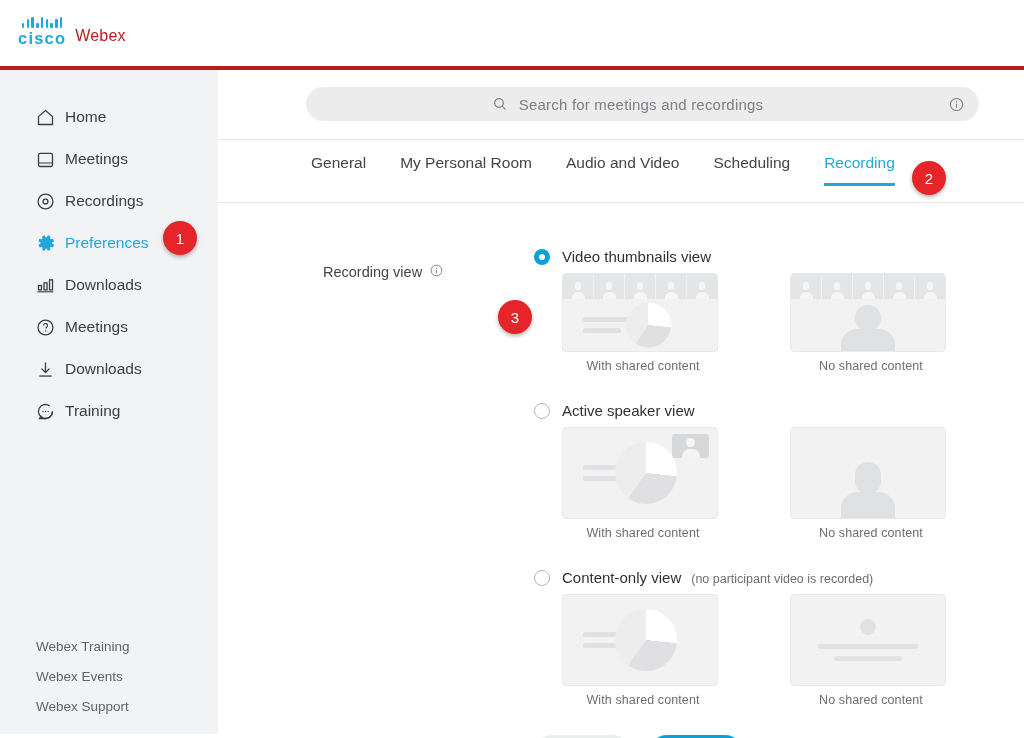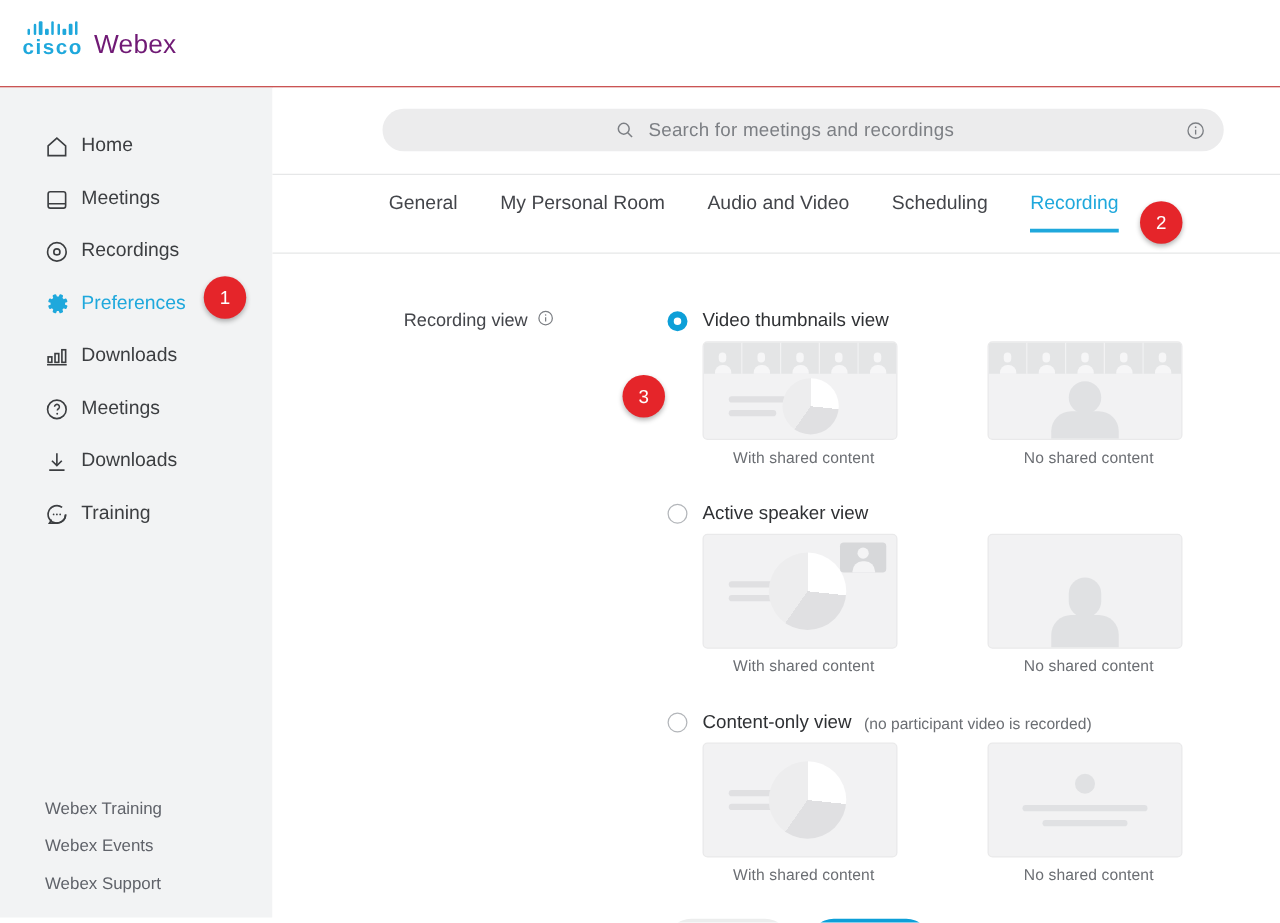"cisco" .topbar { border-bottom: 1px solid #b91c1c -> 4px solid #b91c1c }
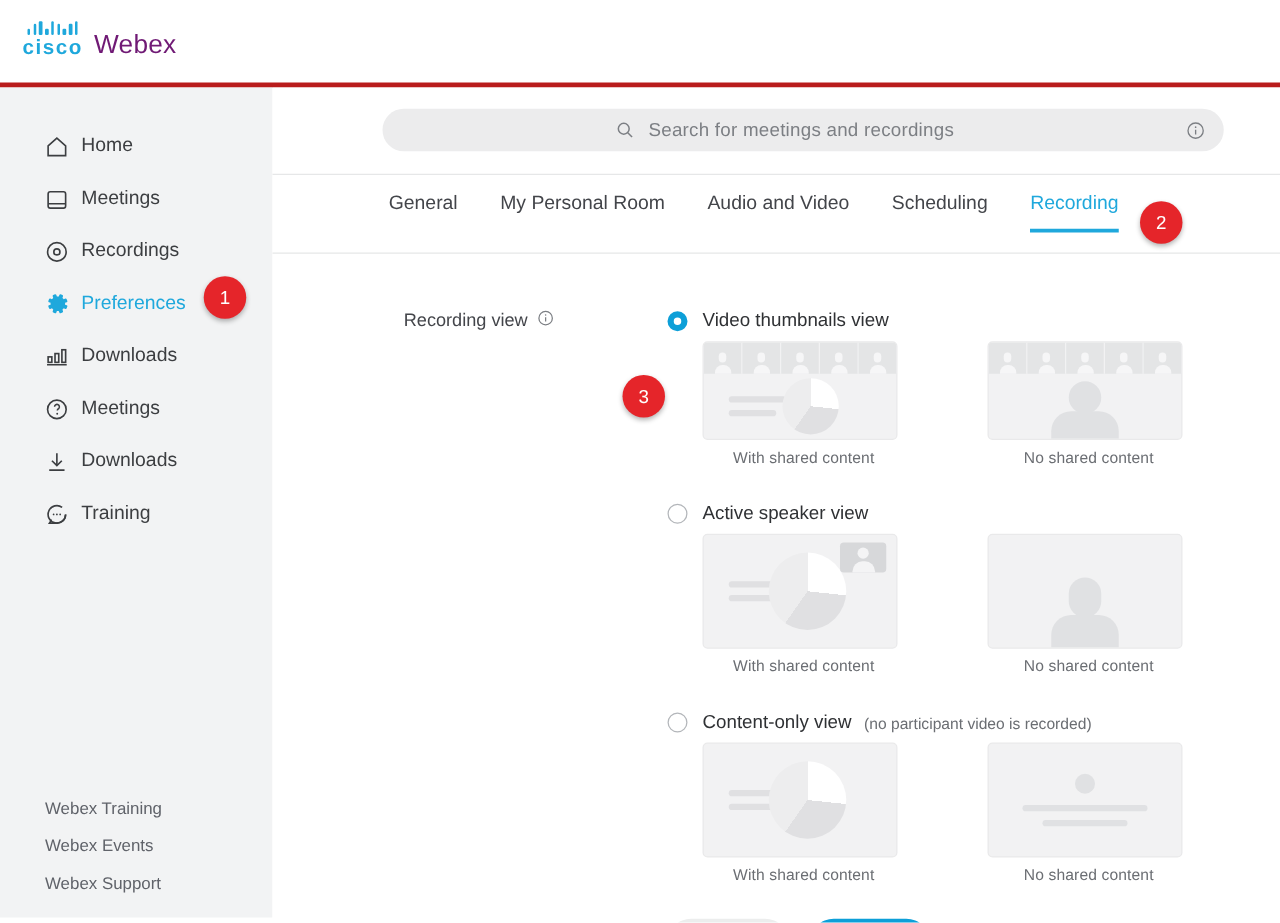"Webex" .webex-word { color: #701a75 -> #b91c1c; font-size: 21px -> 16px }
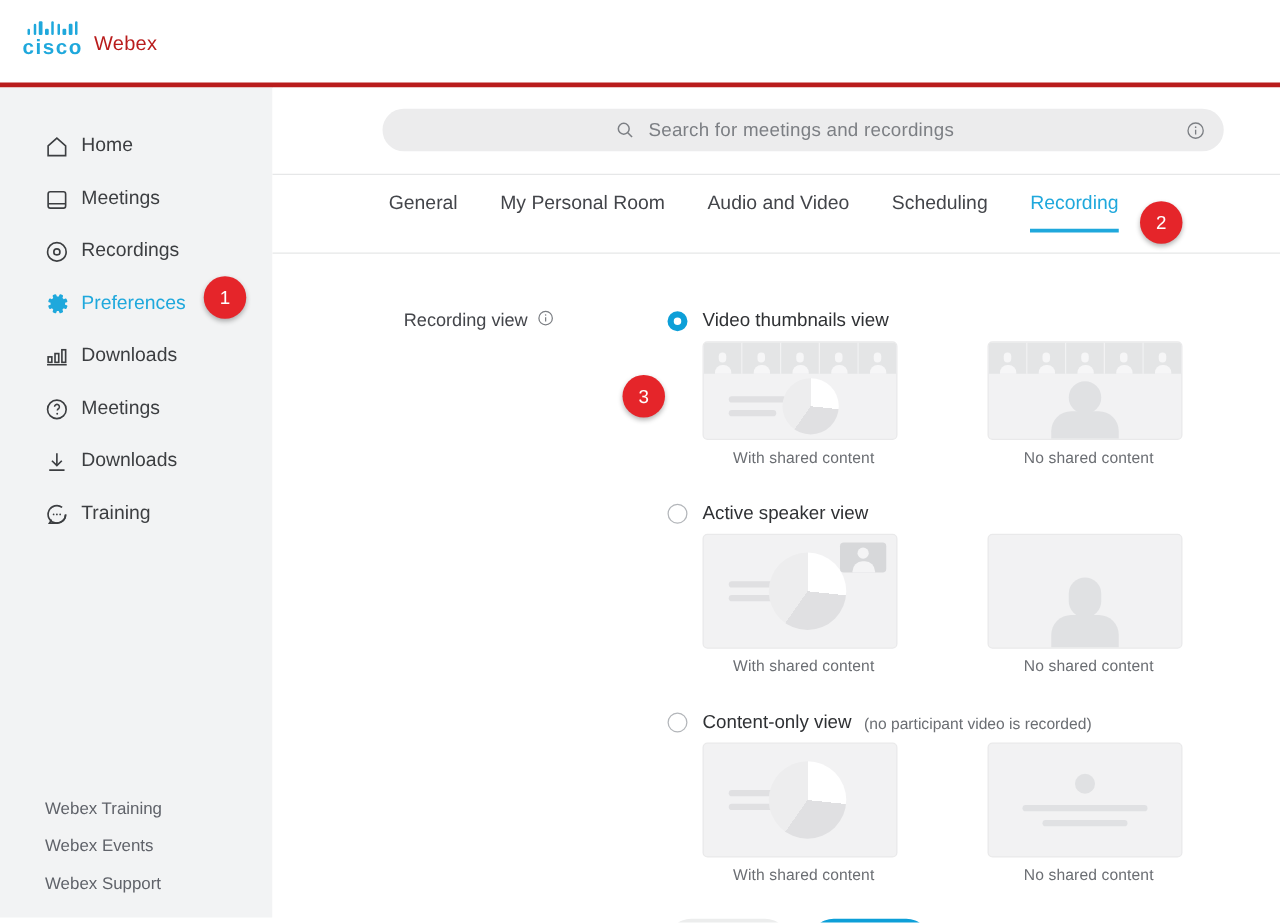"Recording view" .field-label { top: 44px -> 60px }
